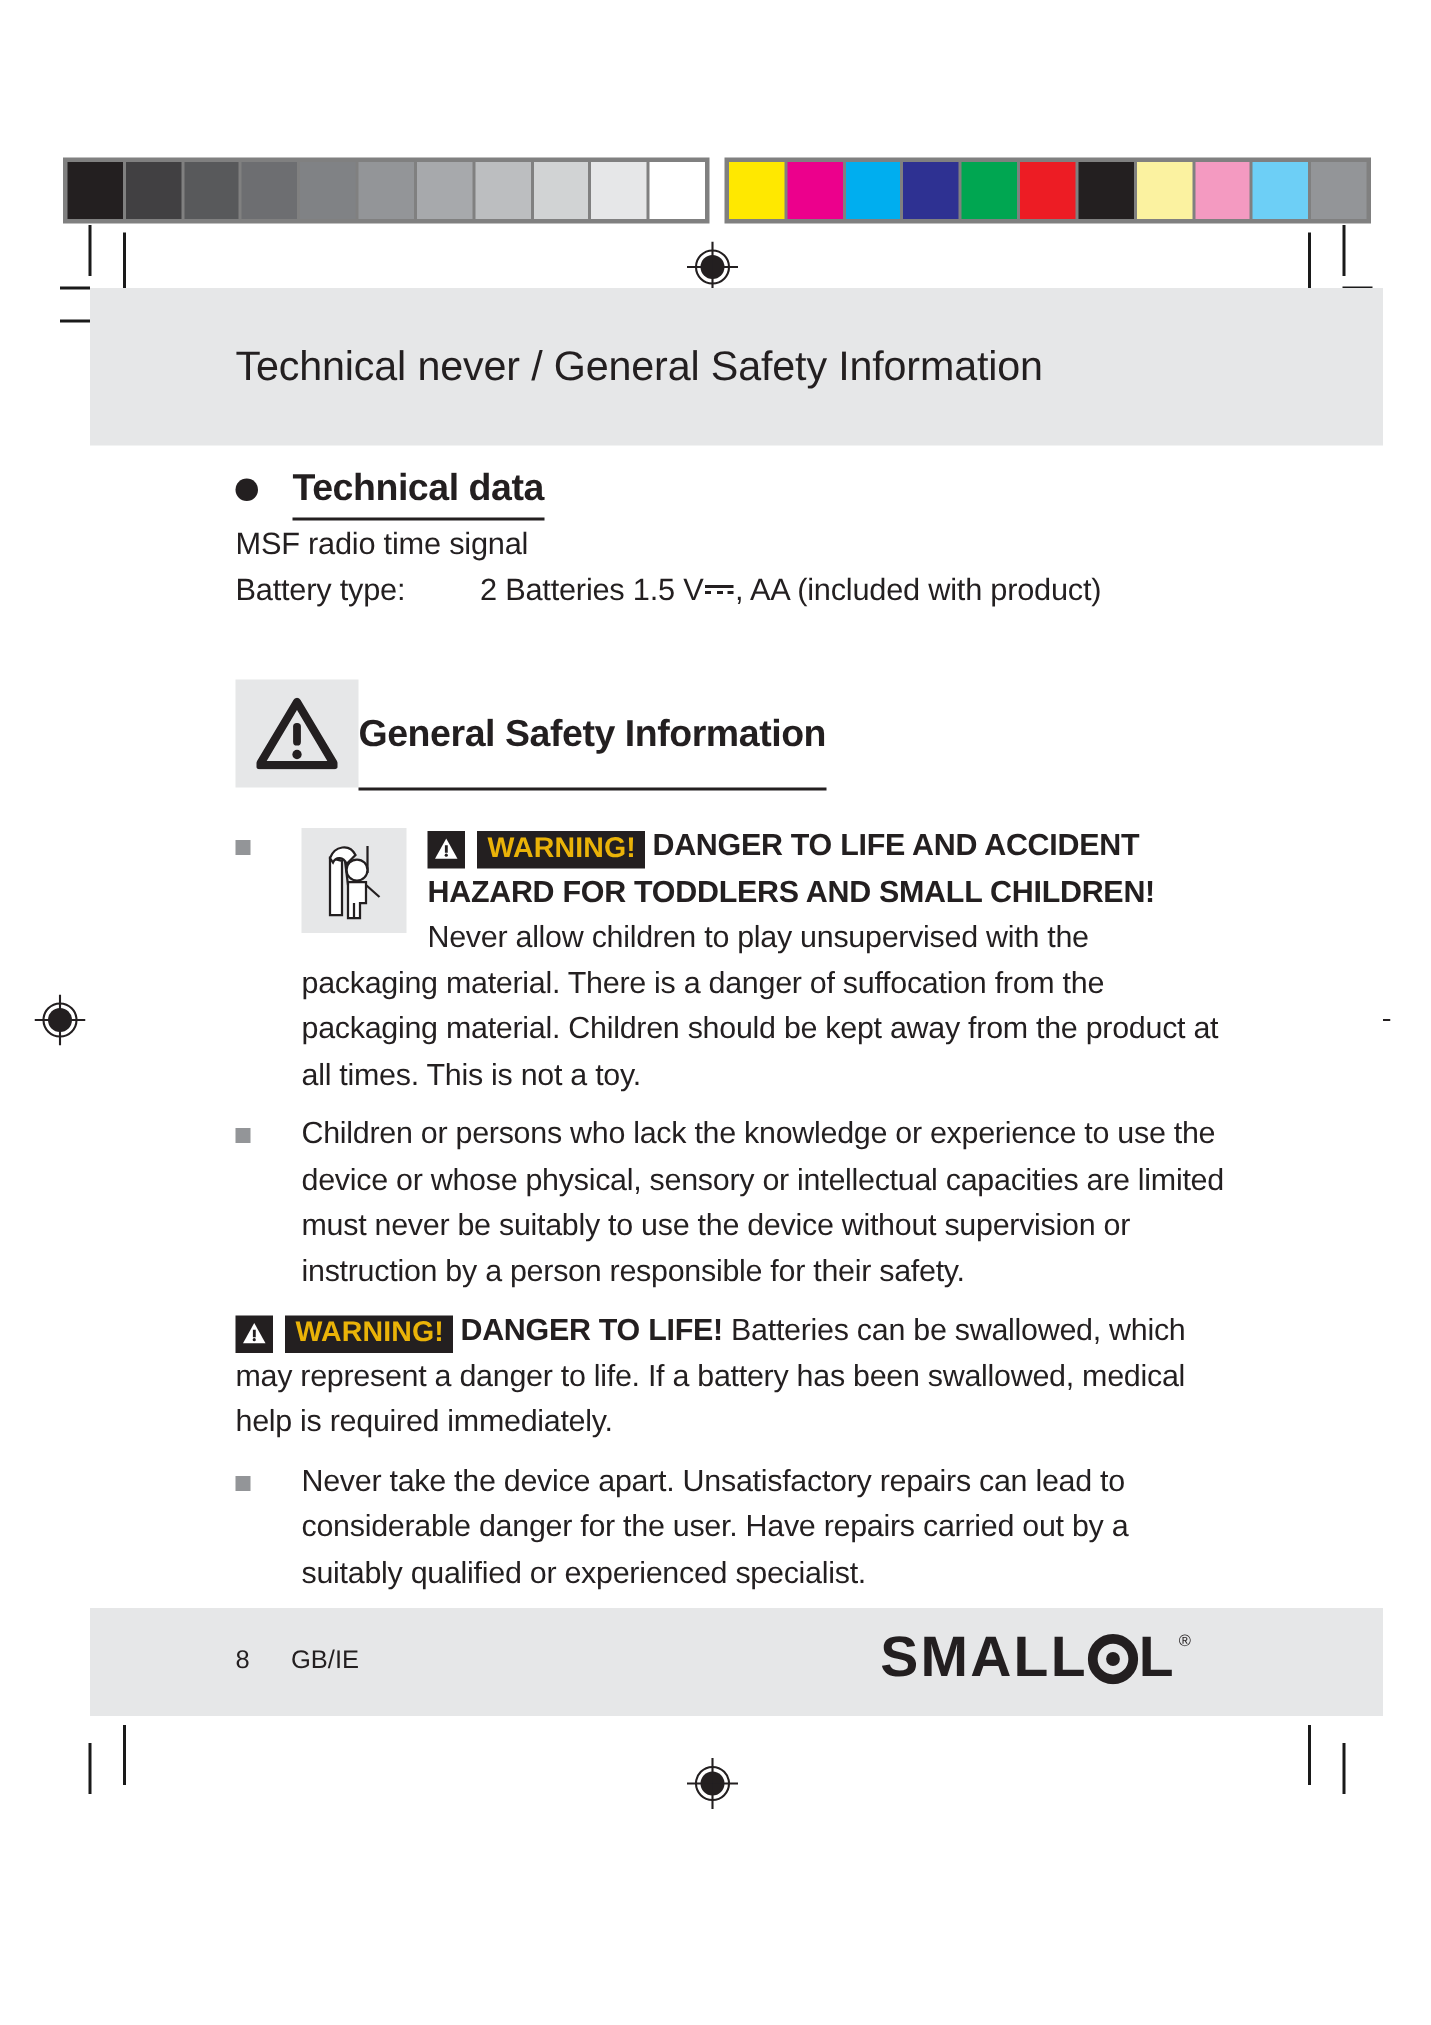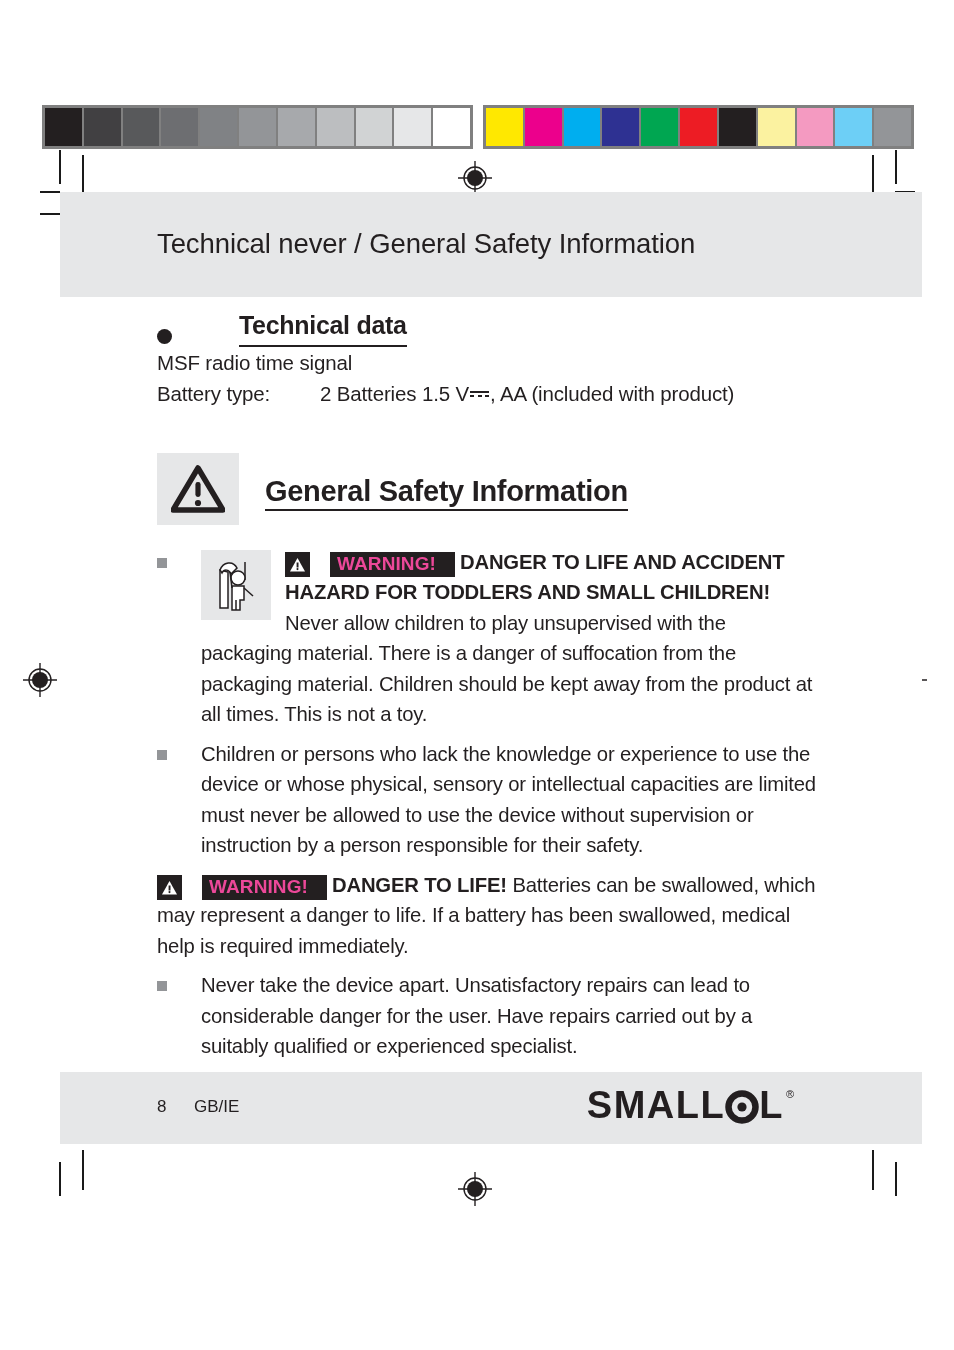"Technical data" .sec-head { align-items: flex-end -> center; gap: 44px -> none }
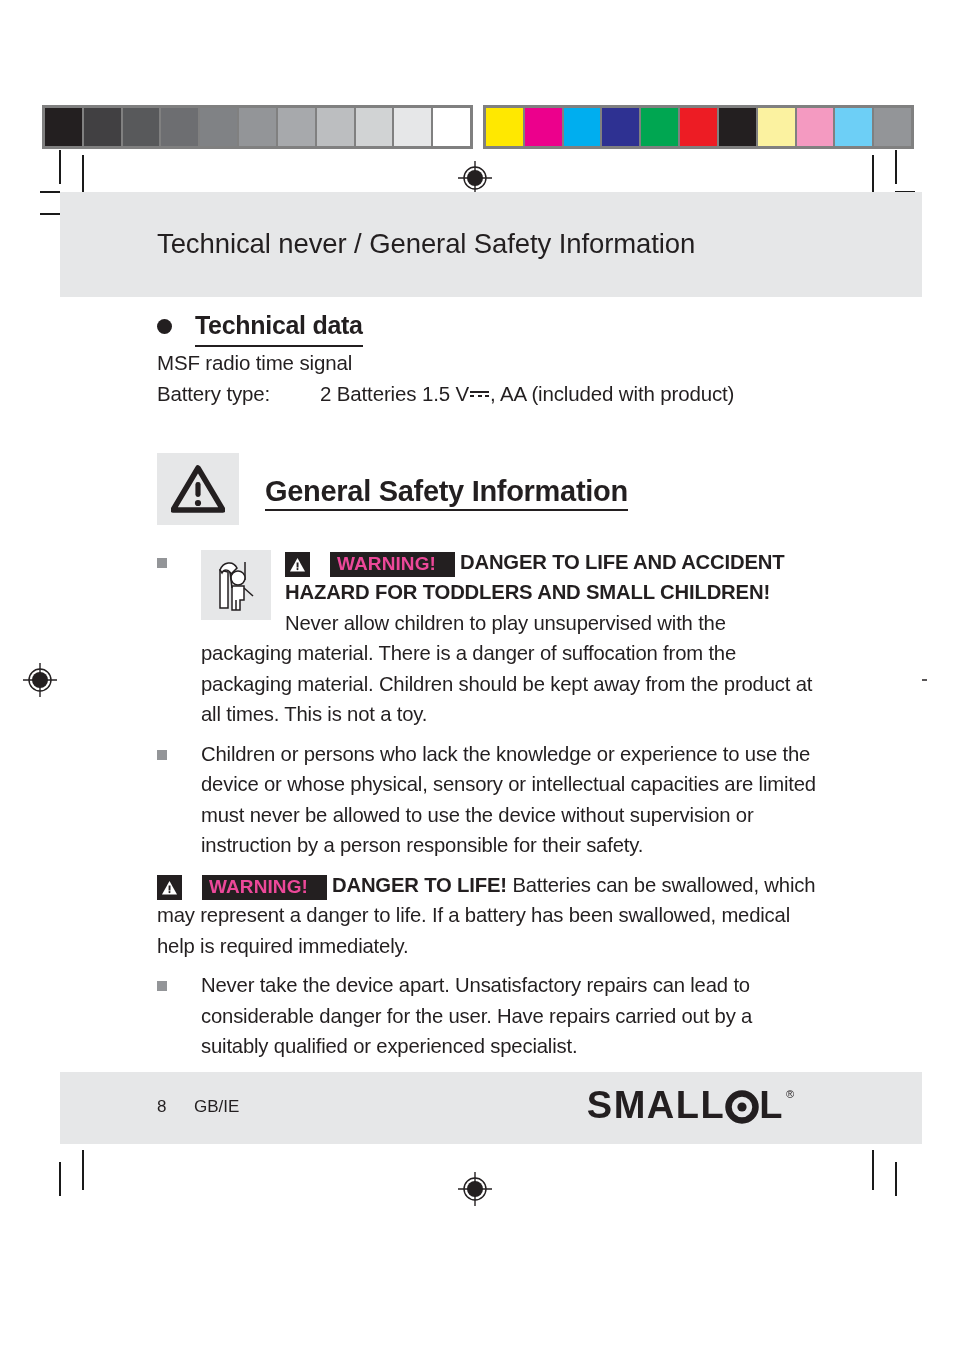"General Safety Information" .safety-title { font-size: 29px -> 25px; margin-left: 26px -> none; padding-bottom: 2px -> 22px }
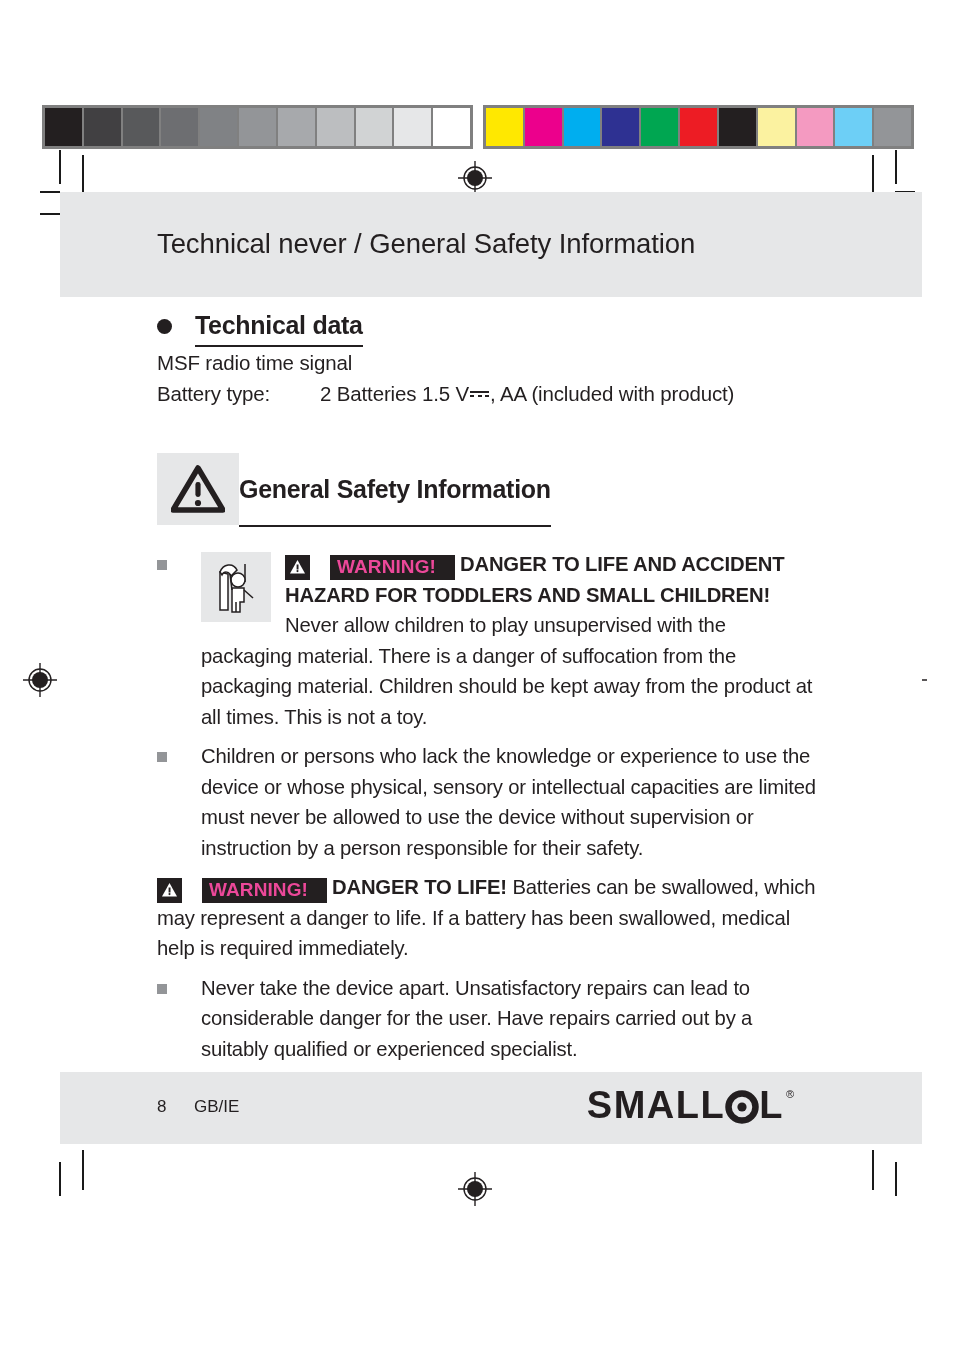"WARNING!" .warnbar .wtxt { color: #ec4899 -> #eab308; margin-left: 20px -> 8px; padding: 0 19px 0 7px -> 0 6px 0 7px }
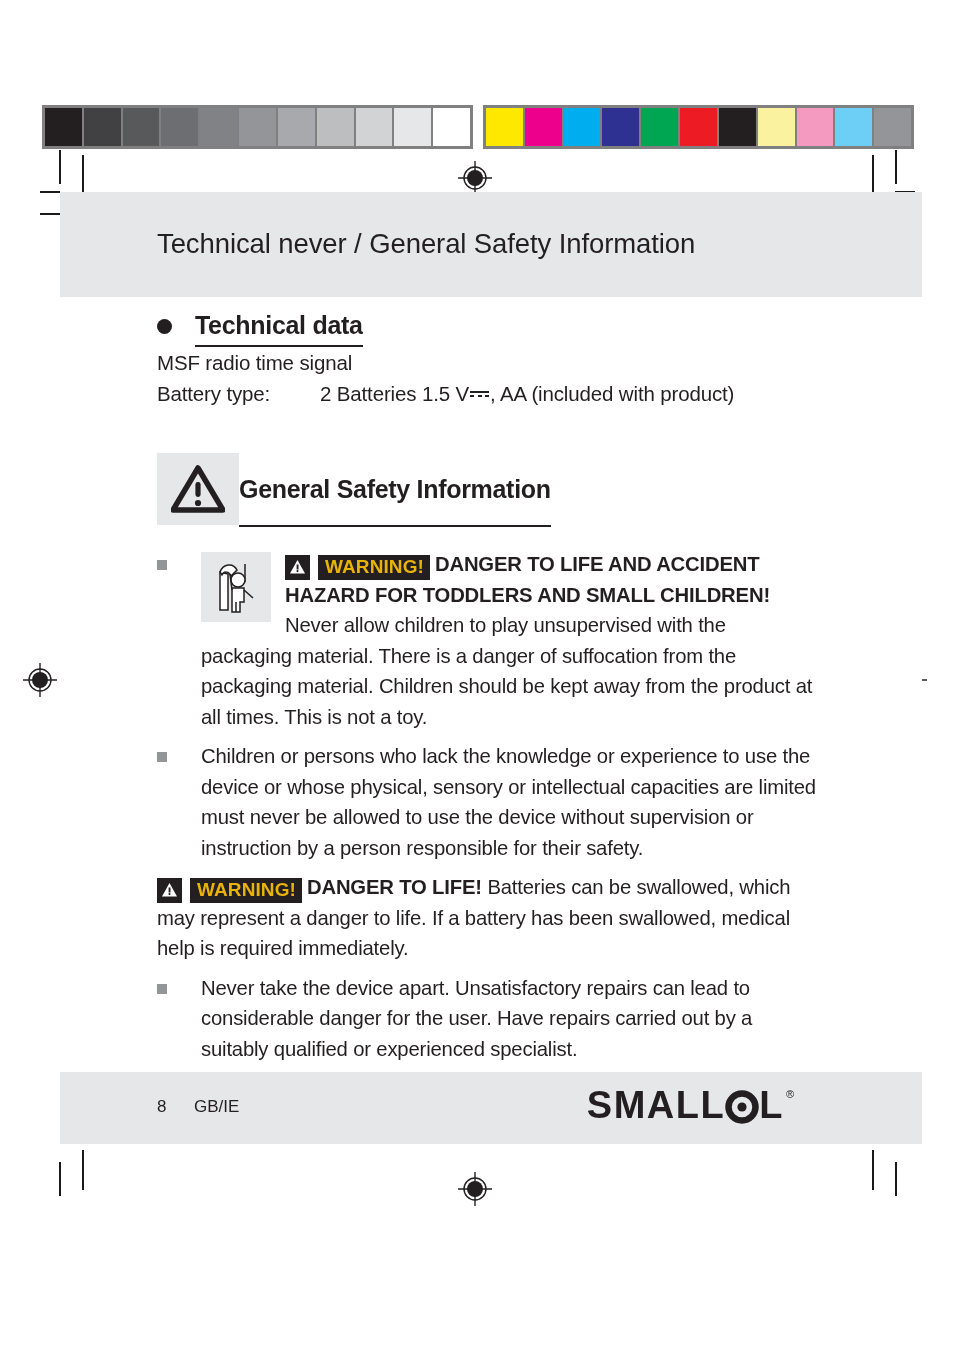"Children or persons who lack" span.bullet-body { text: allowed -> suitably }
